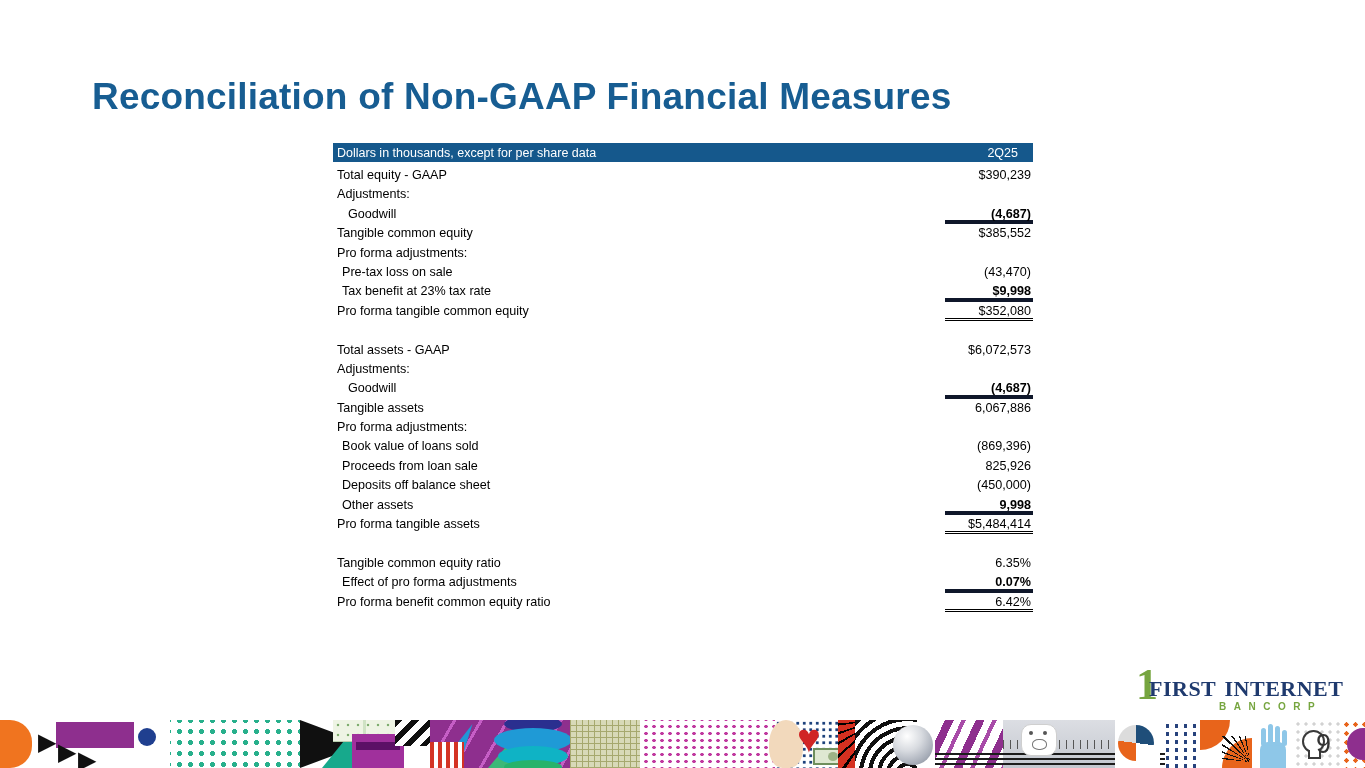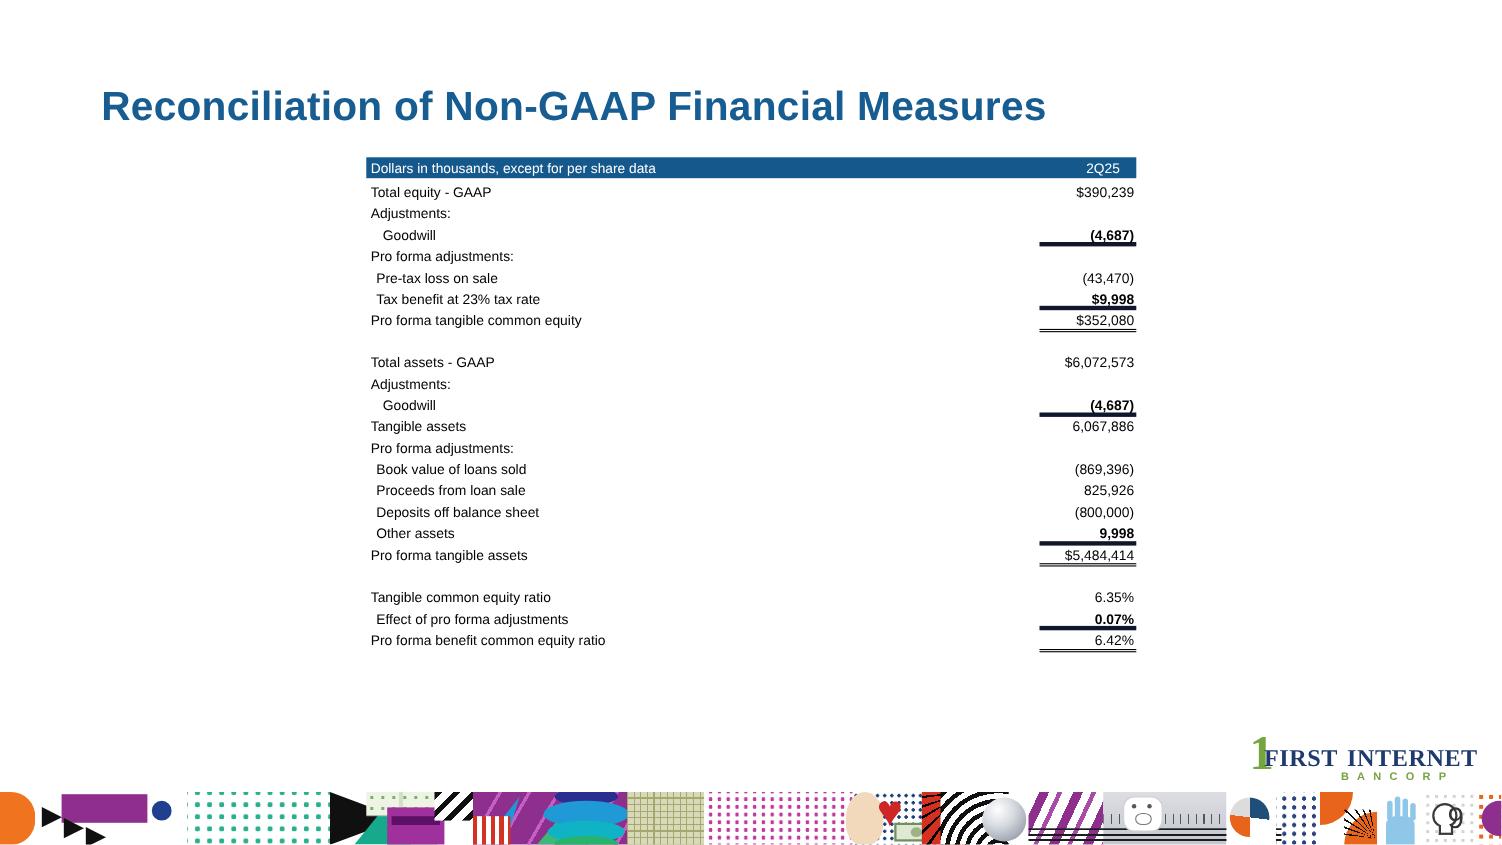"Tangible common equity" div.trow { html: none -> <div> <div>Tangible common equity</div> <div>$385,552</div> </div> }
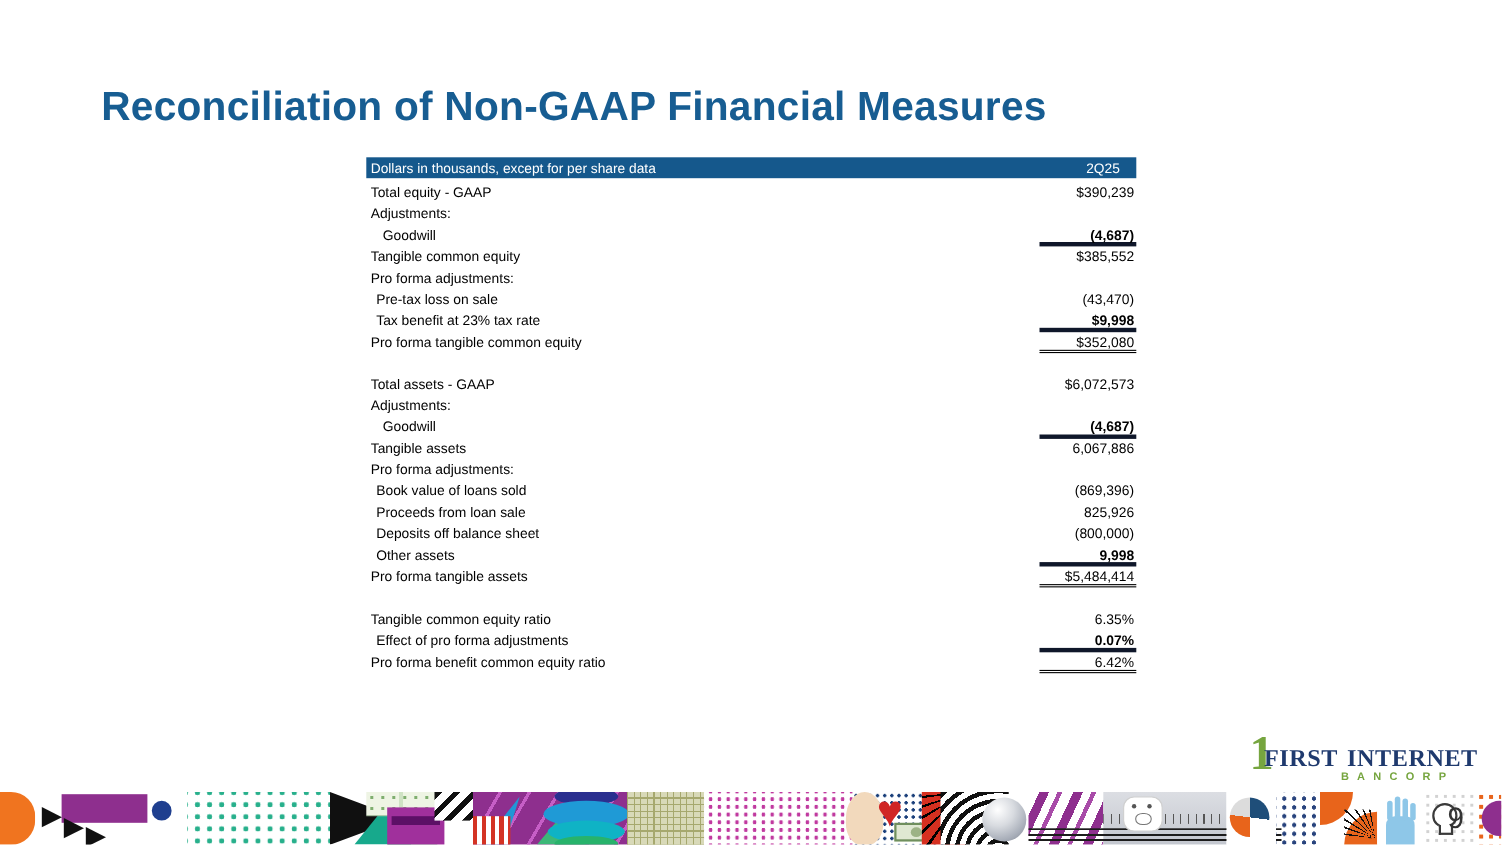"(800,000)" div.tvalue { text: 800,000 -> 450,000 }
